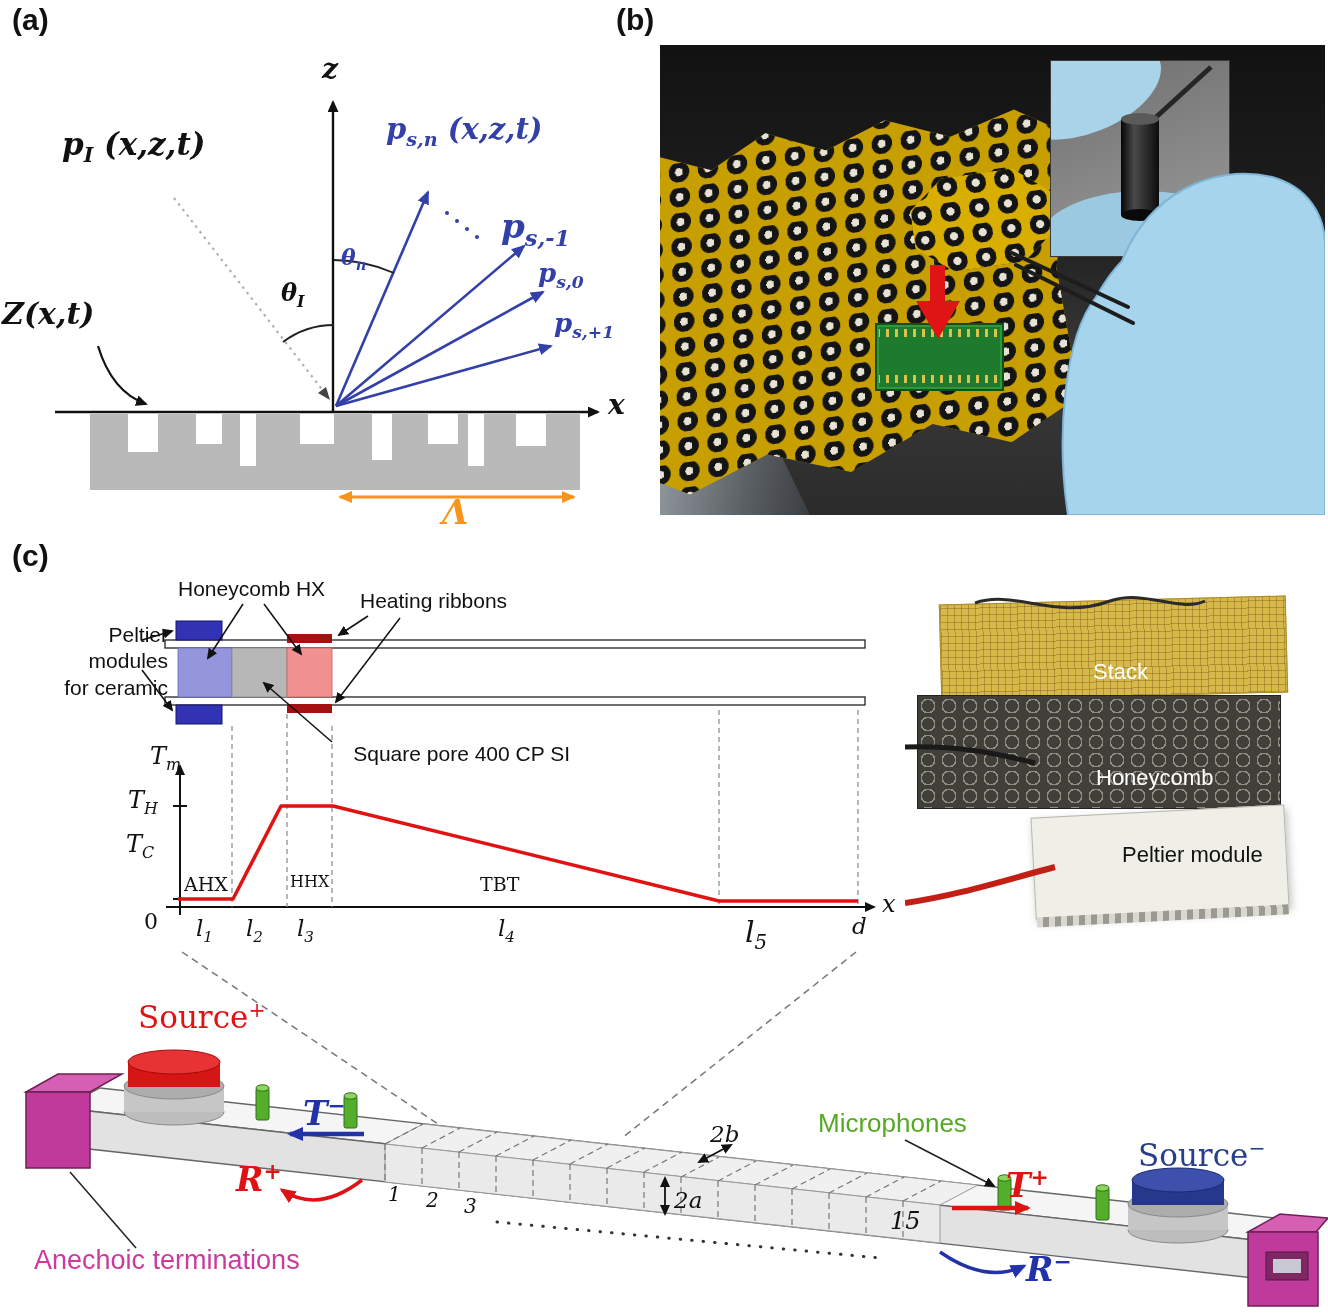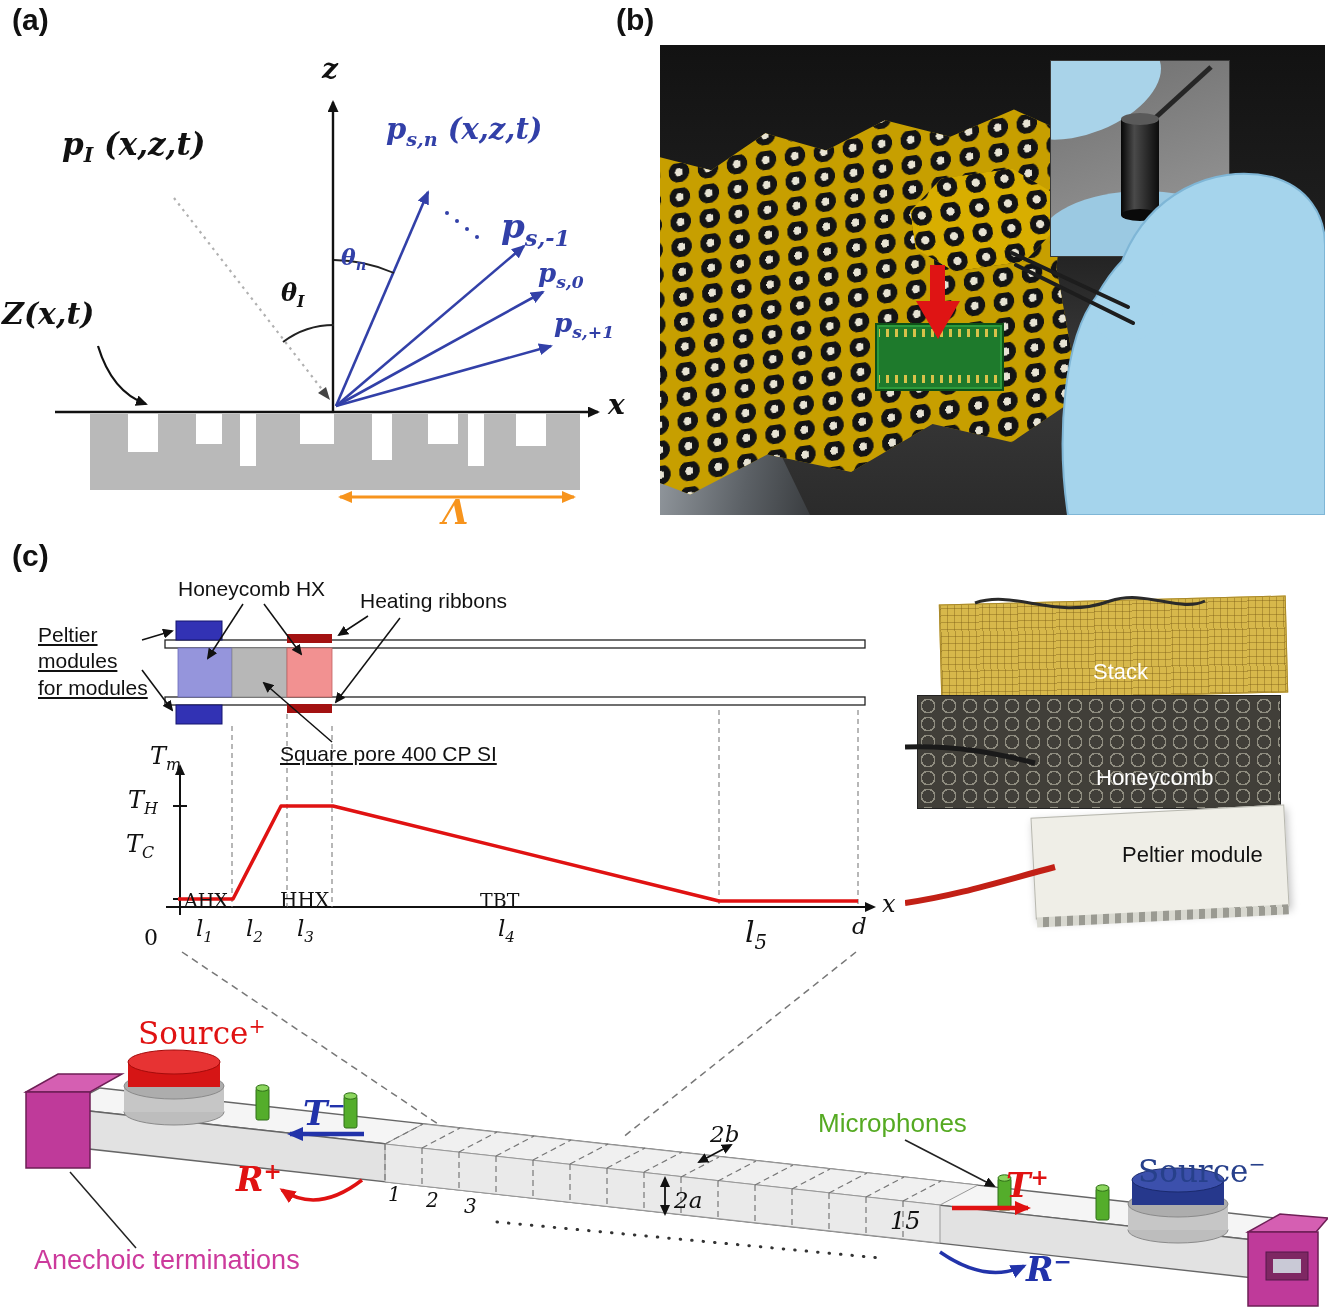"Peltier" .center { text-align: left -> right; text-decoration: underline -> none }
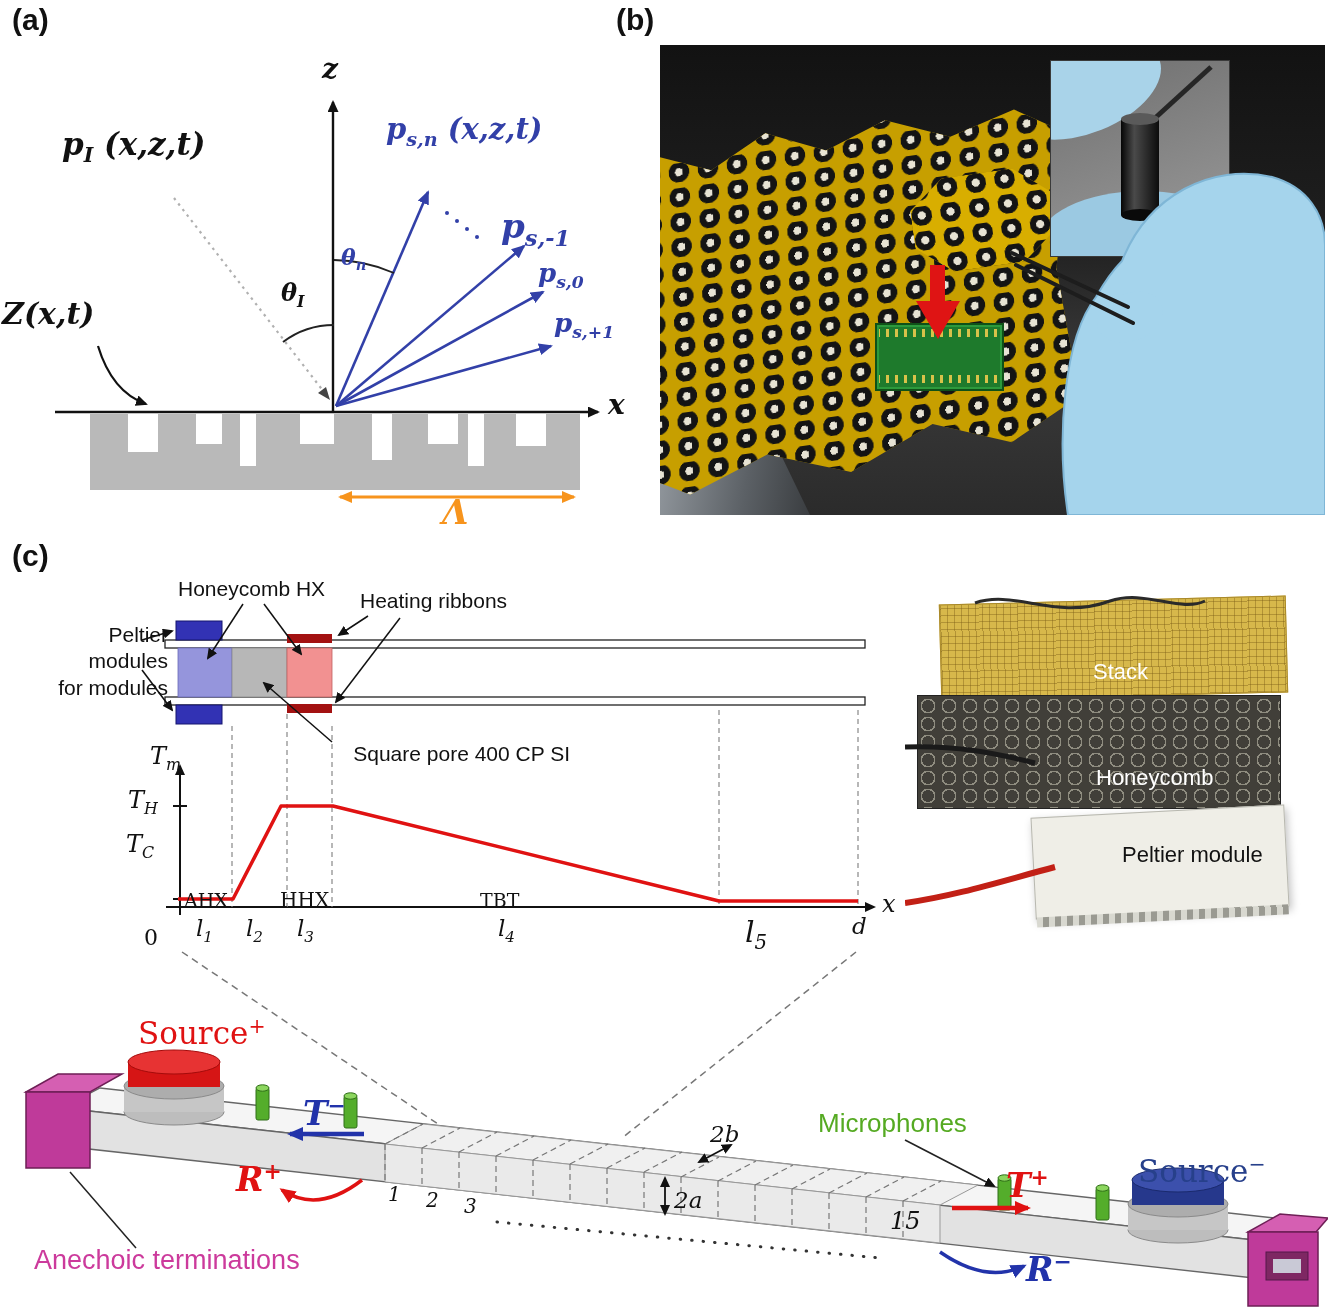"for modules" span { text: modules -> ceramic }
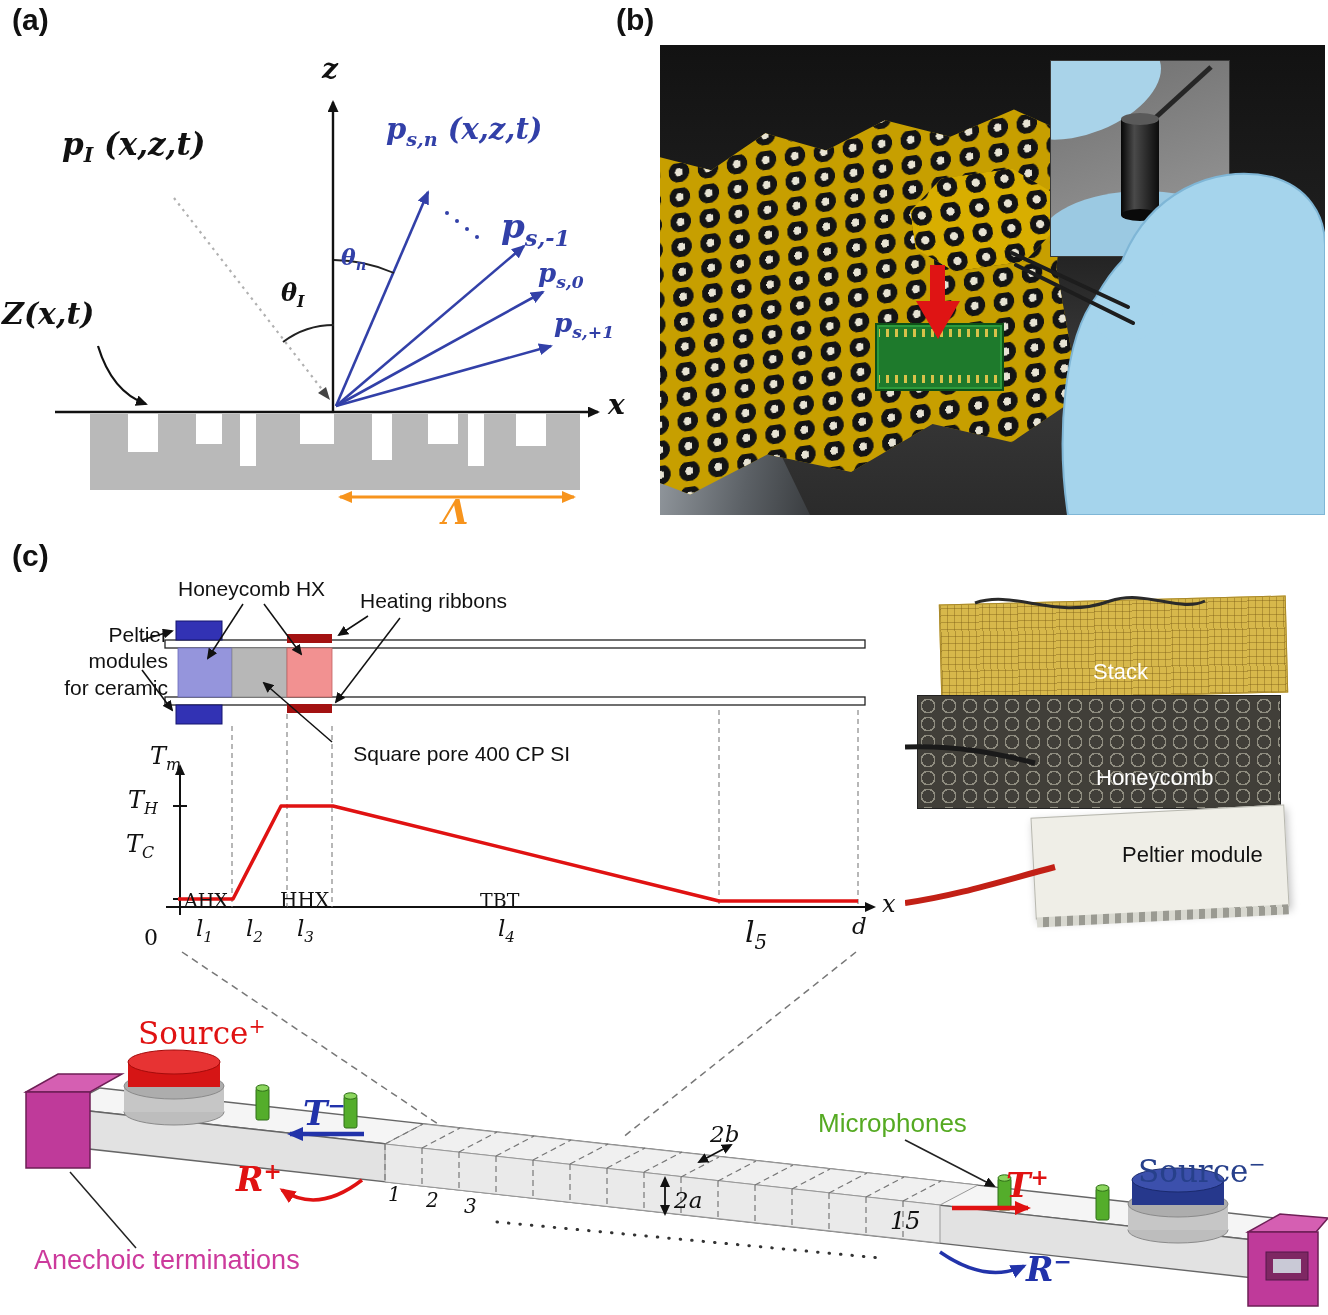"AHX" .serif { margin-top: 16px -> none }
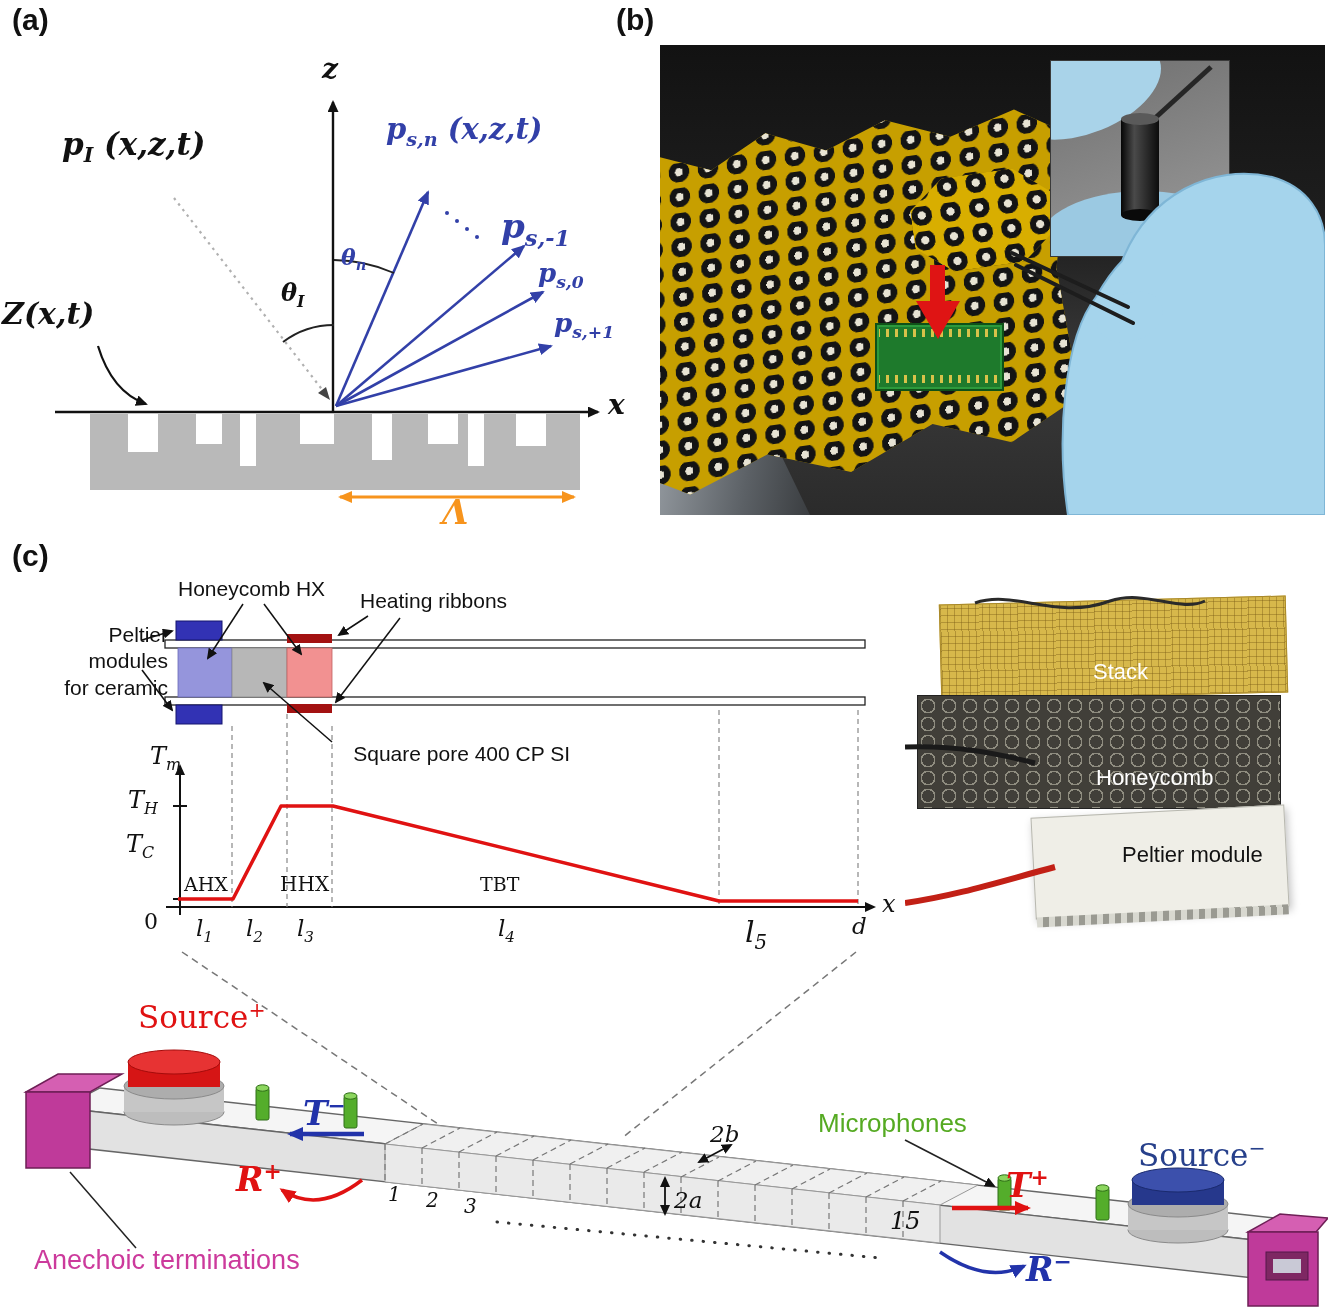"HHX" div.lbl { font-size: 20px -> 16px; left: 280px -> 290px }
